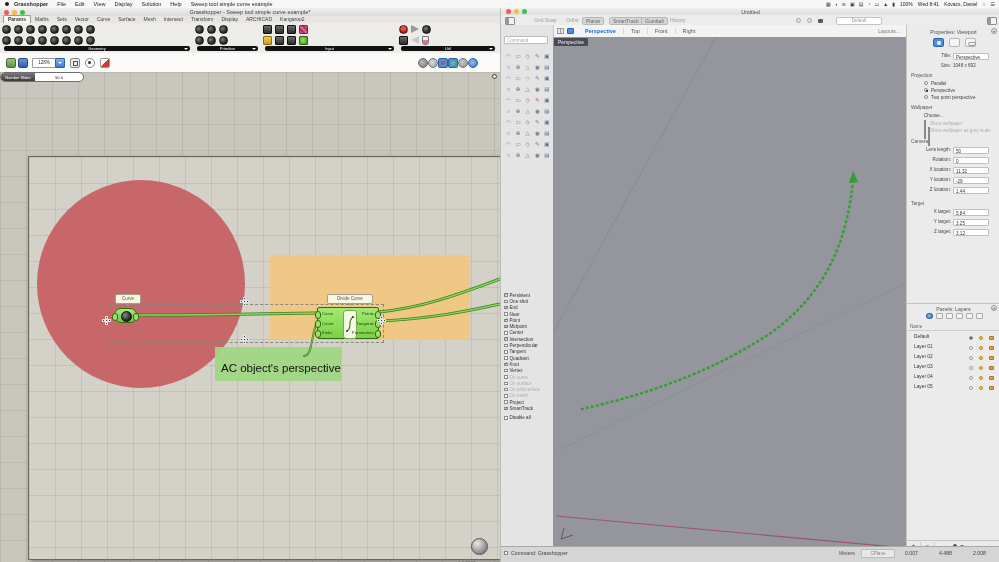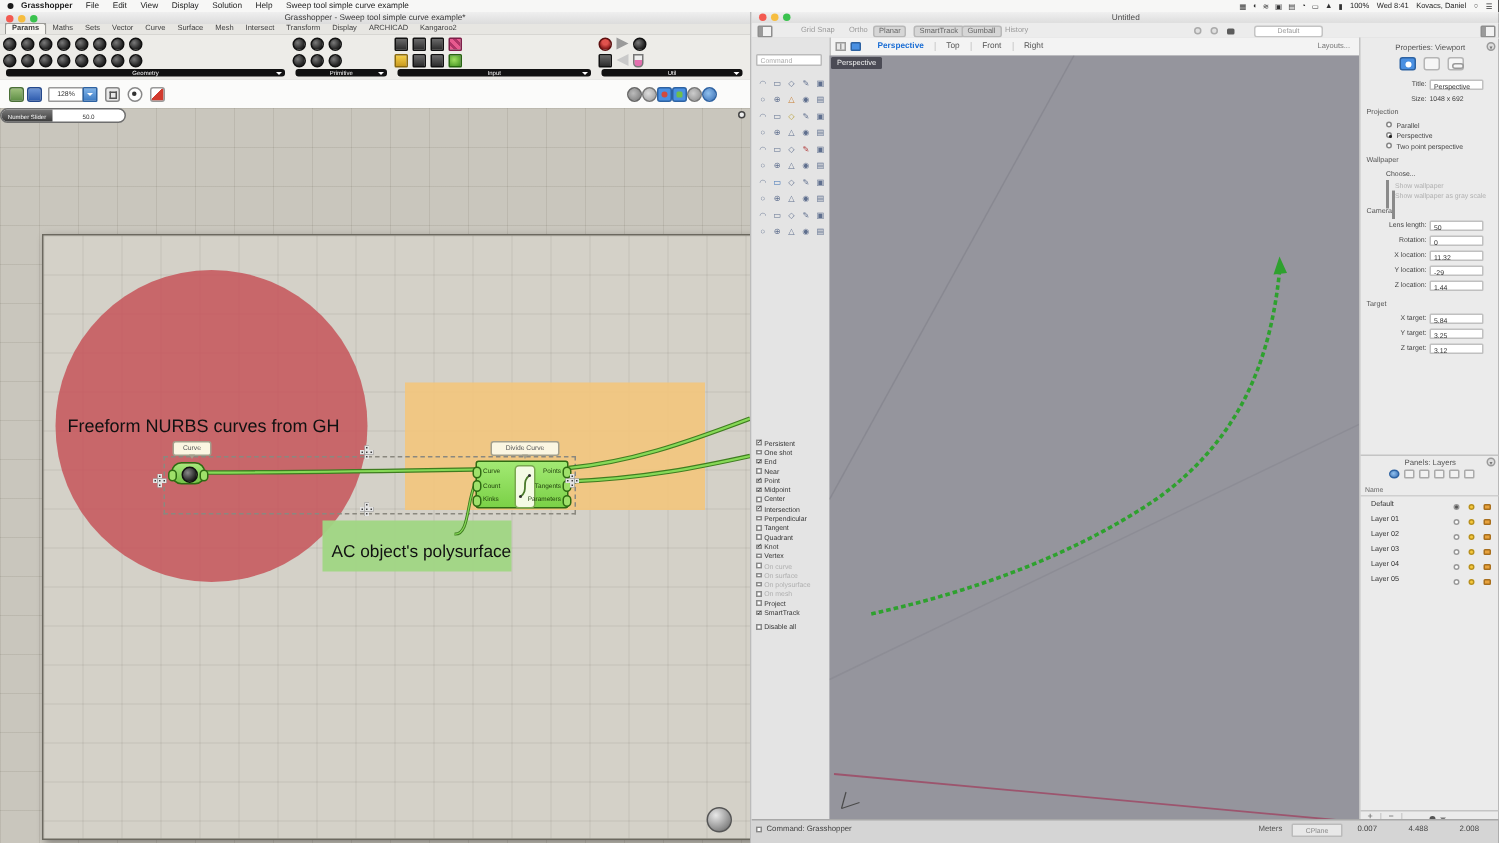"Freeform NURBS curves from GH" div.abs { html: <div>Freeform NURBS curves from GH</div> -> none }
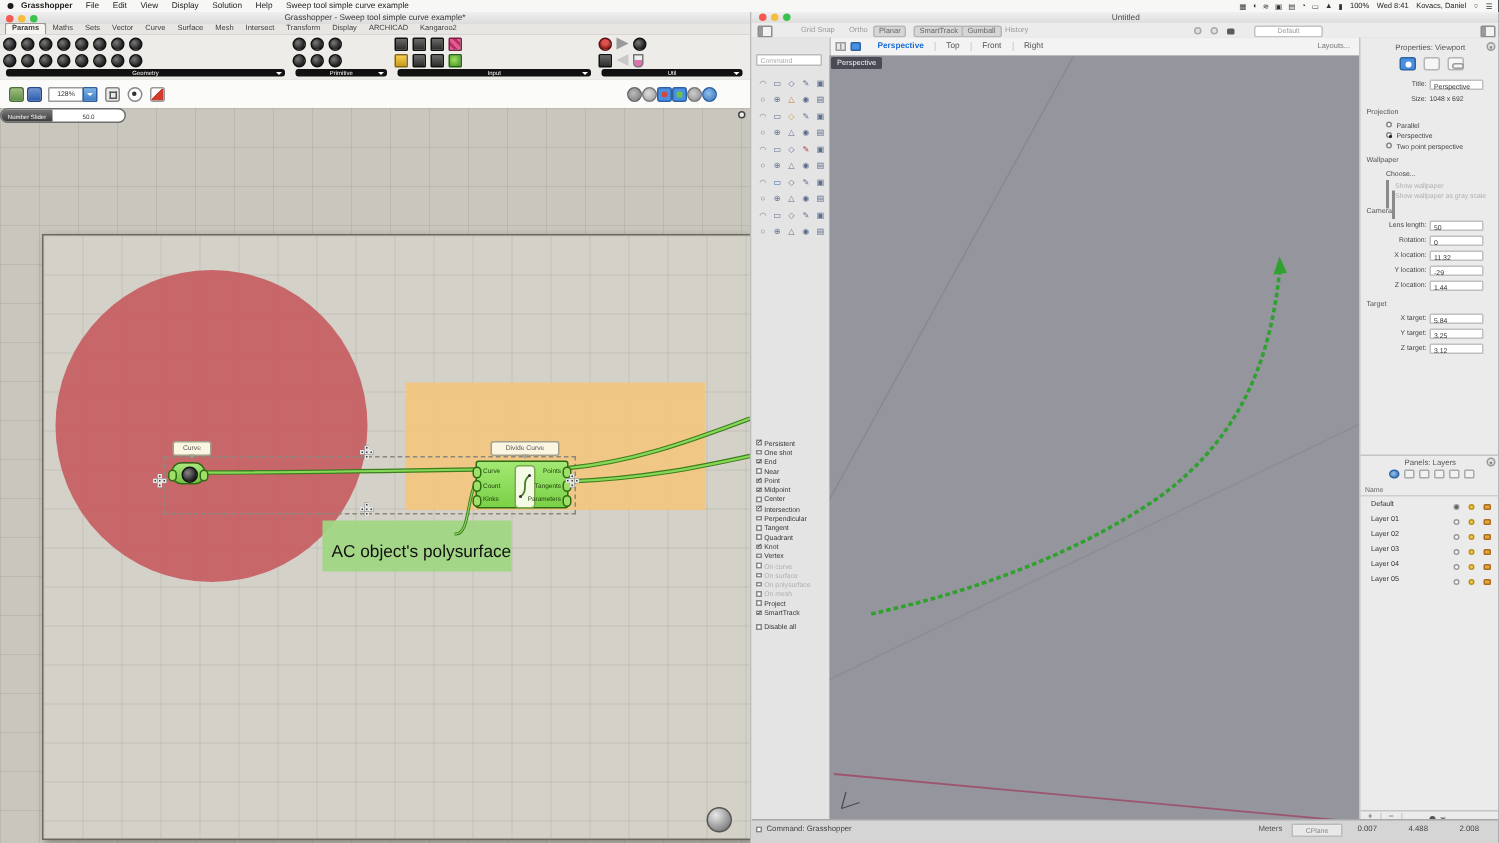"AC object's polysurface" div.abs { text: polysurface -> perspective }
